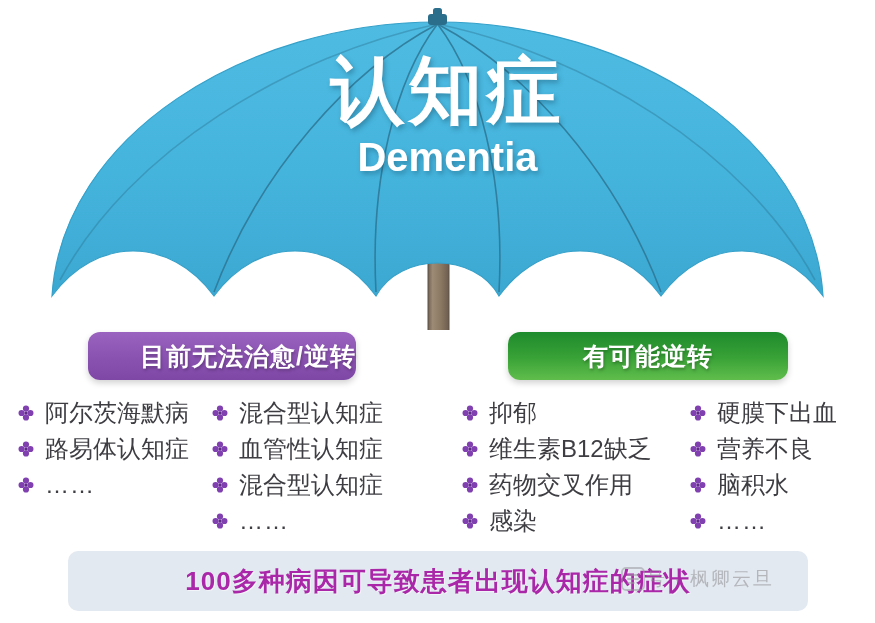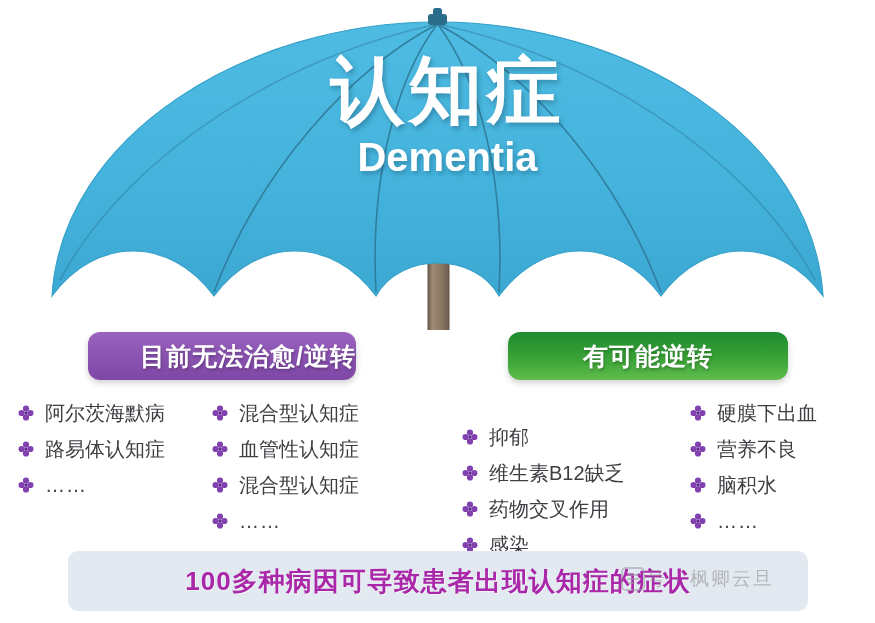"阿尔茨海默病" .li-text { font-size: 20px -> 24px }
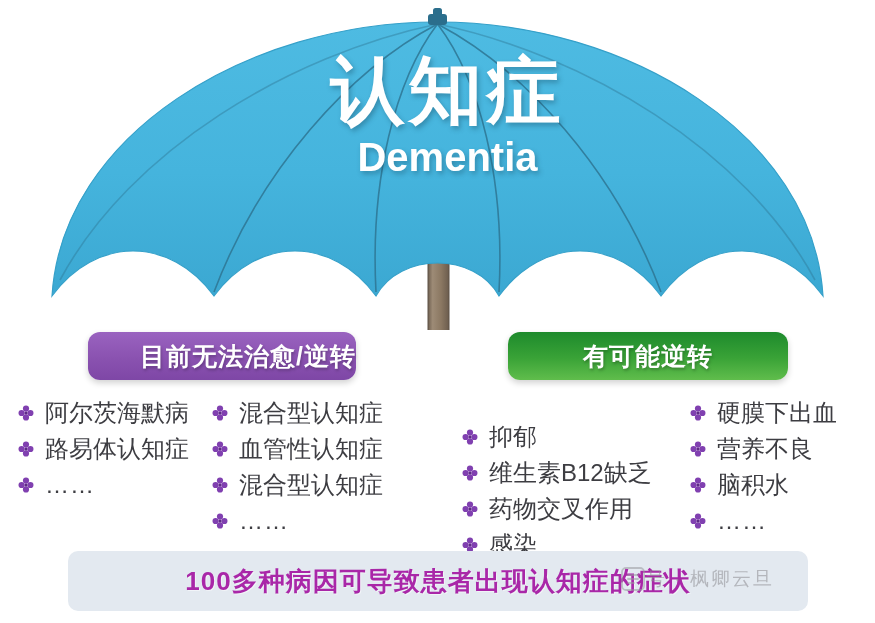"抑郁" .col-3 { margin-top: 24px -> none }
